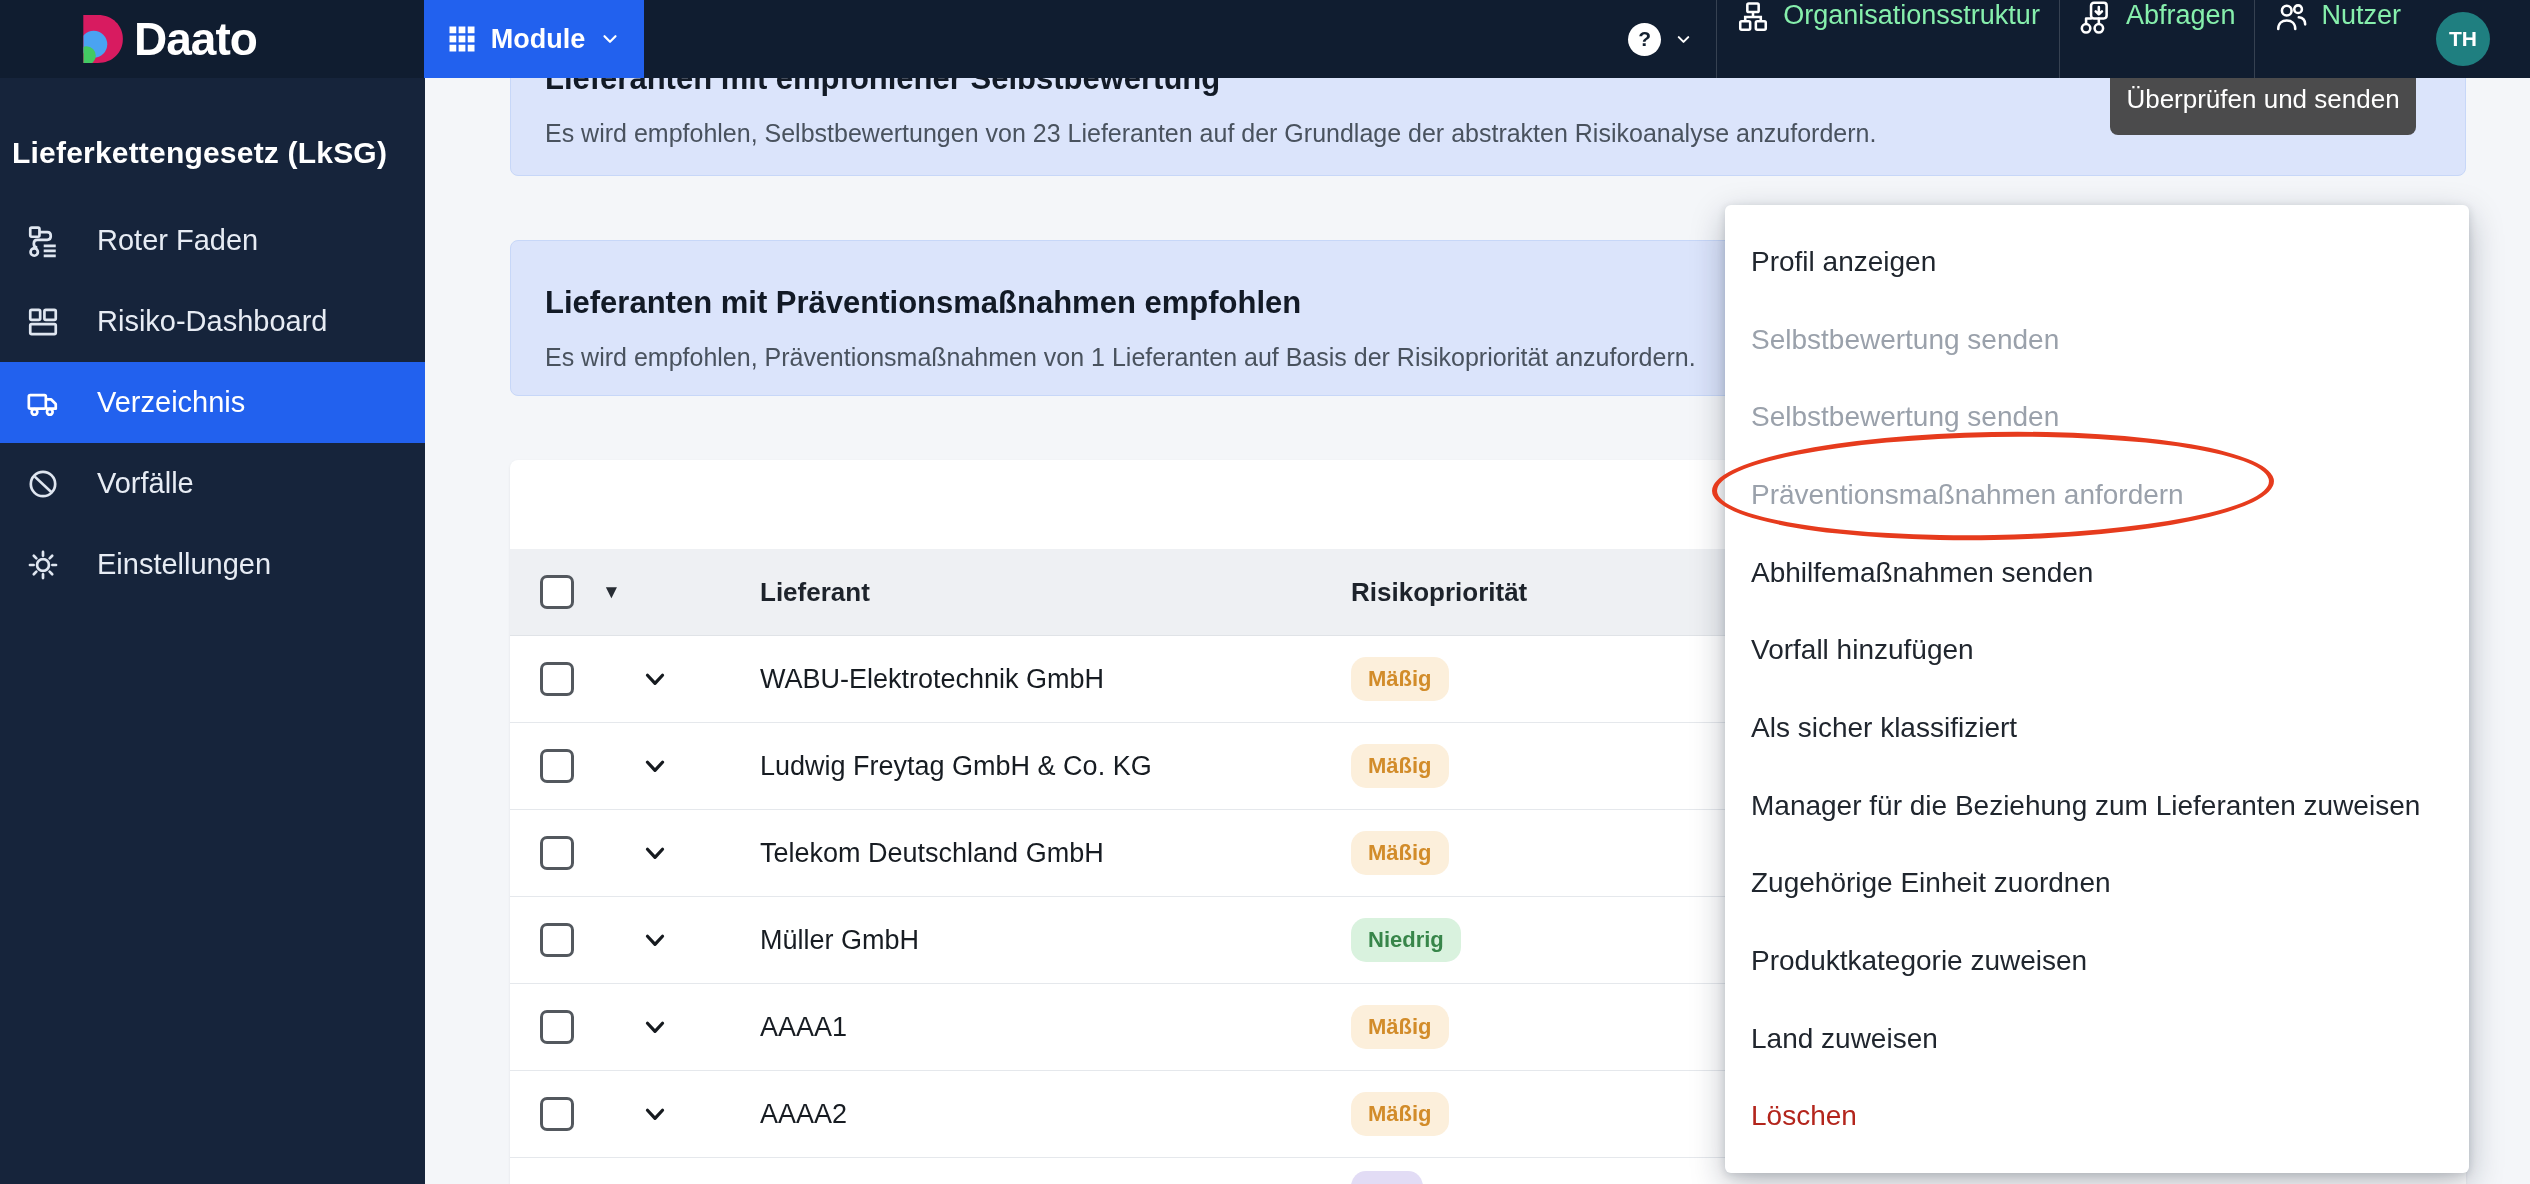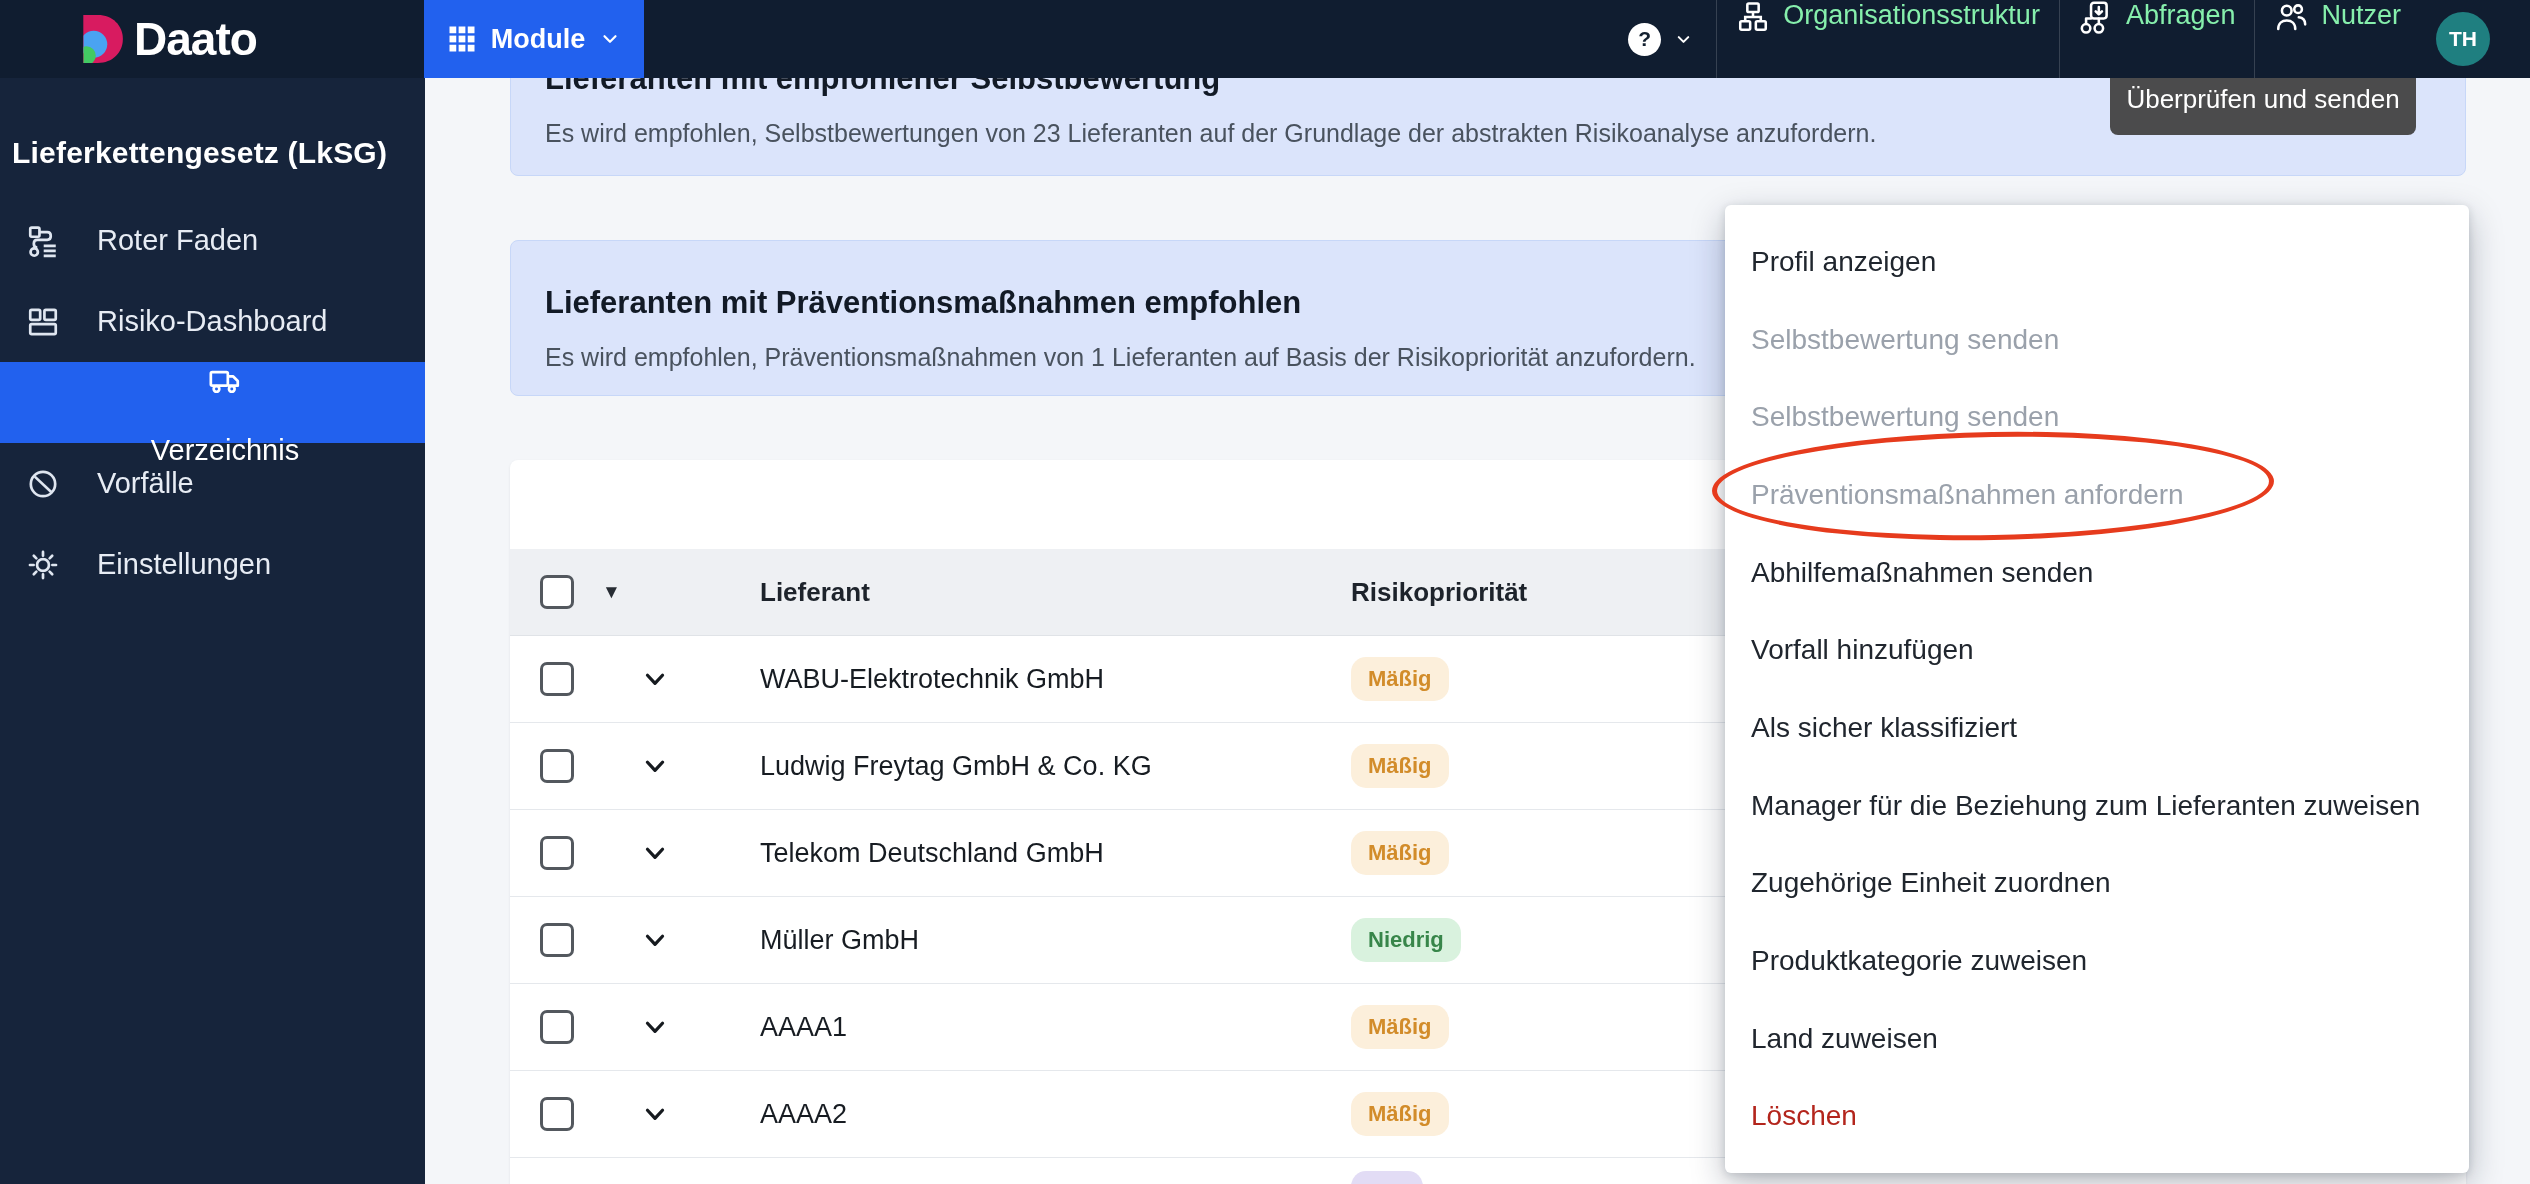"Verzeichnis" .side-item.active { flex-direction: column -> none }
